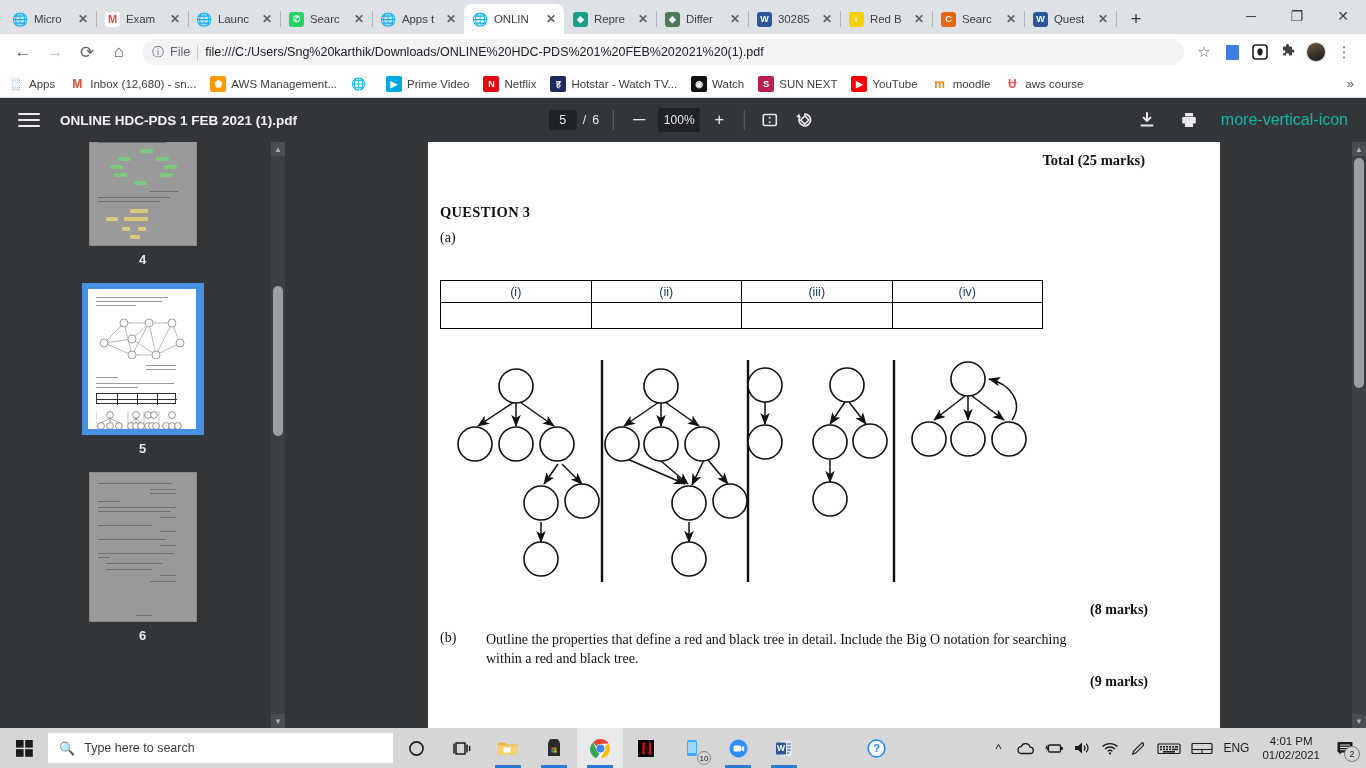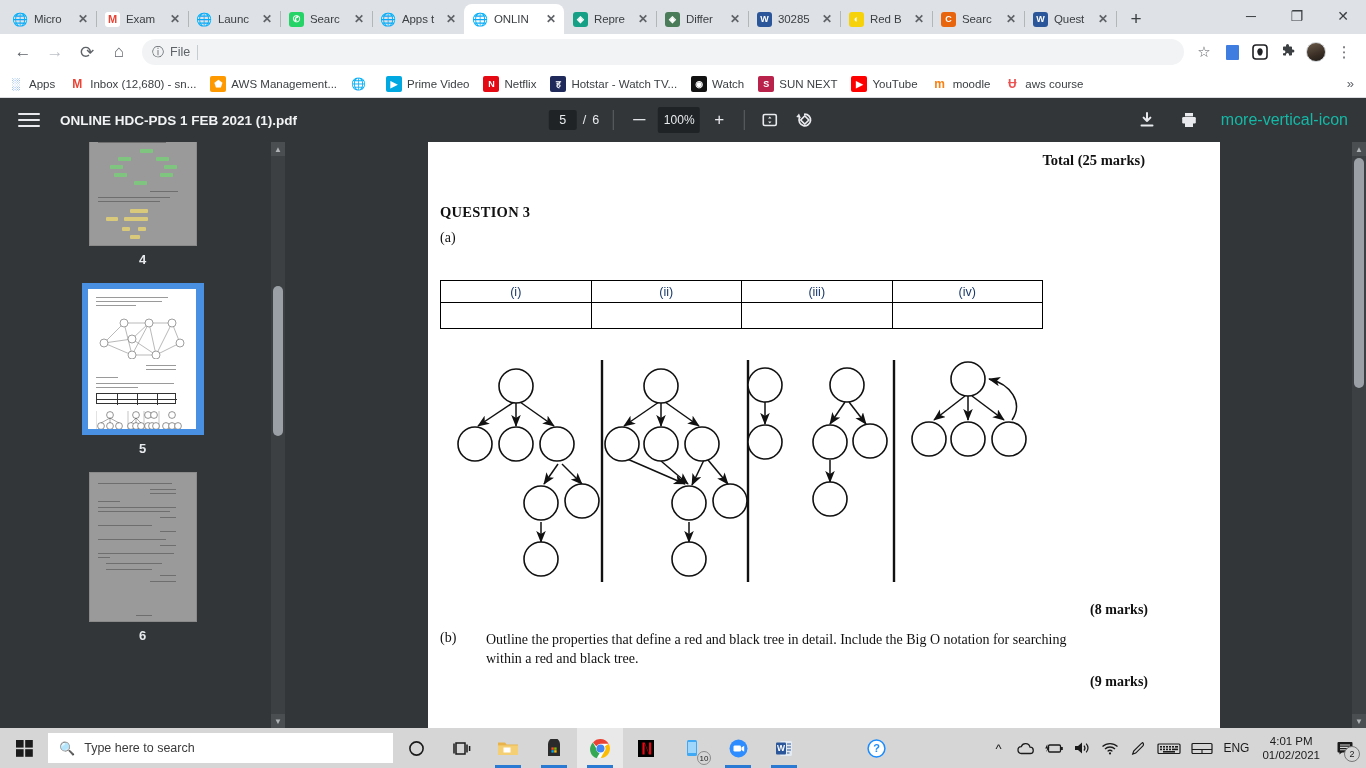"file:///C:/Users/Sng%20karthik/Downloads" span.omni-url { html: none -> <span>file:///C:/Users/Sng%20karthik/Downloads/ONLINE%20HDC-PDS%201%20FEB%202021%20(1).pdf</span> }
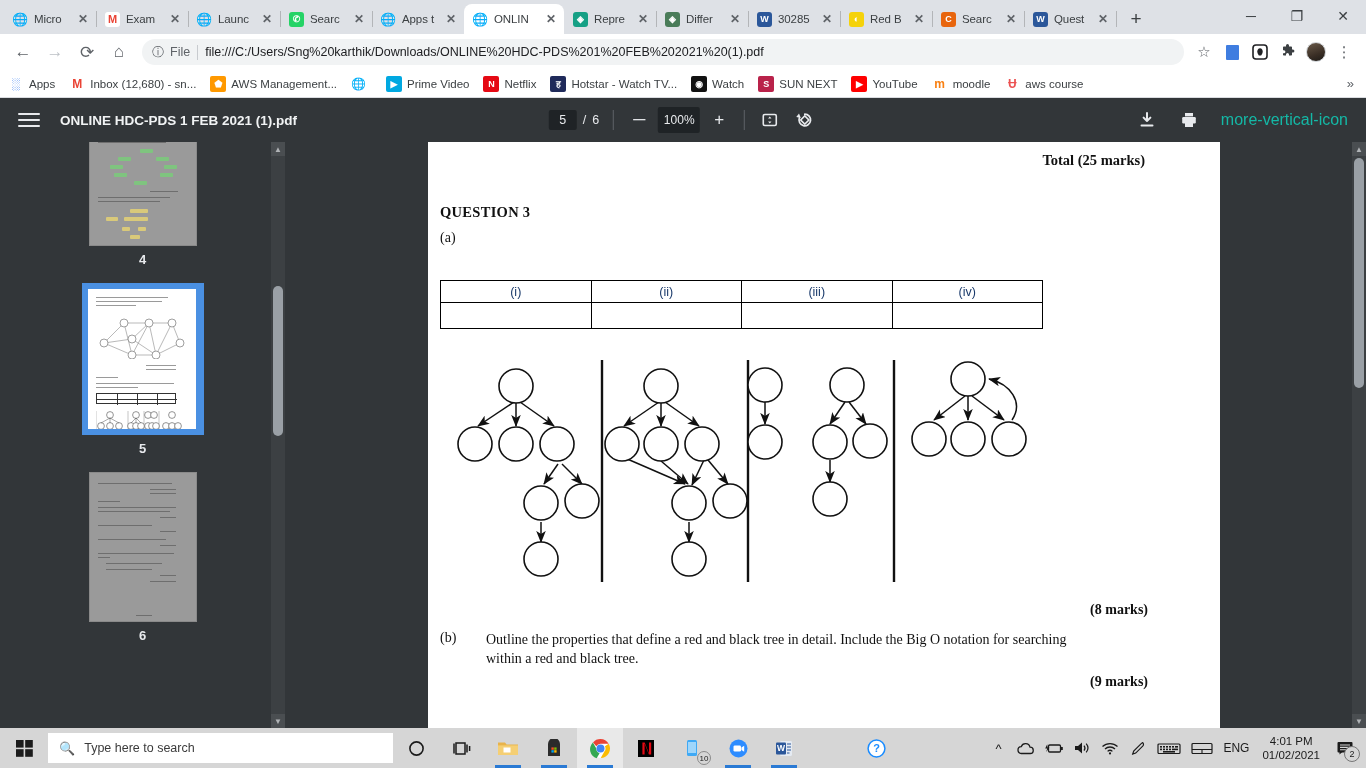"100%" .zoombox { height: 26px -> 16px; padding: 4px 5px -> 12px 5px }
